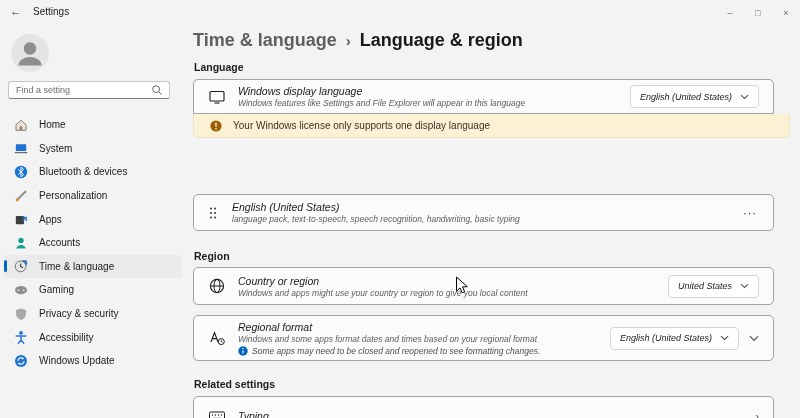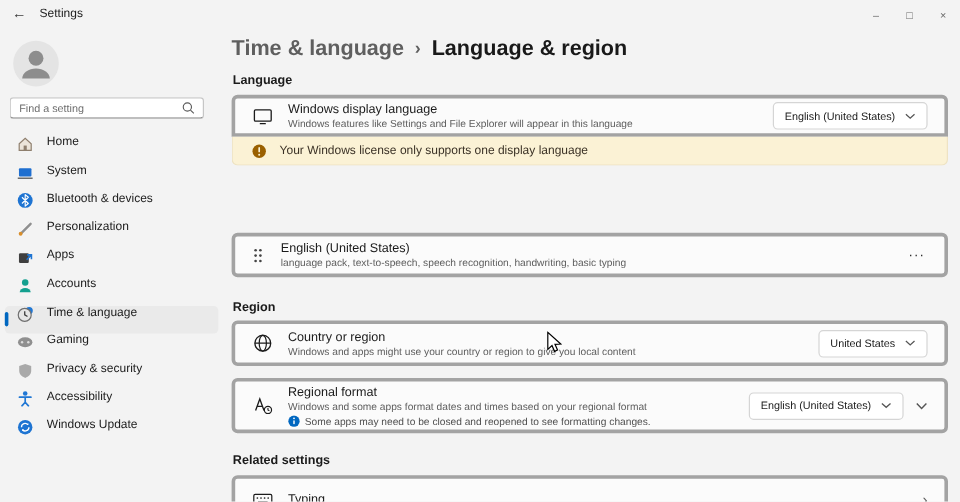"Windows display language" .card { border: 3px solid #a3a3a3 -> 1px solid #a3a3a3; font-style: none -> italic; right: 0 -> 16px }
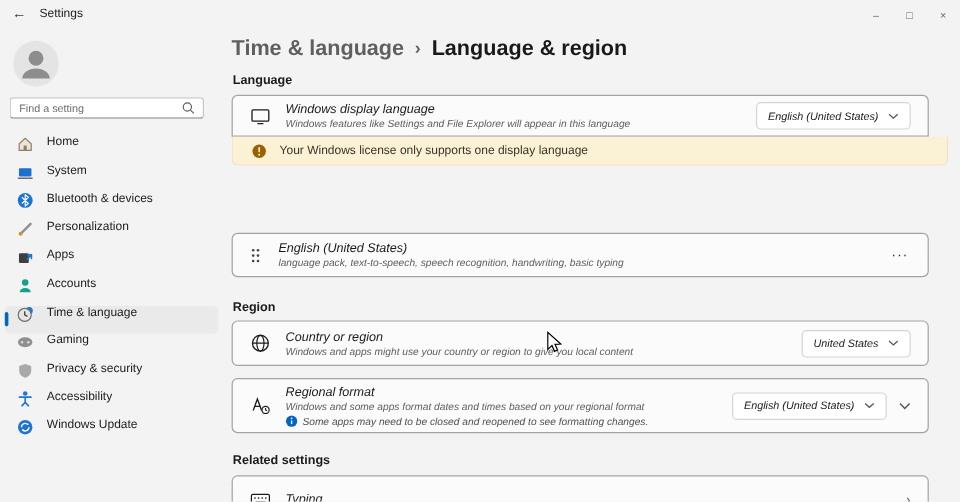"Home" .nav-item { align-items: none -> center }
